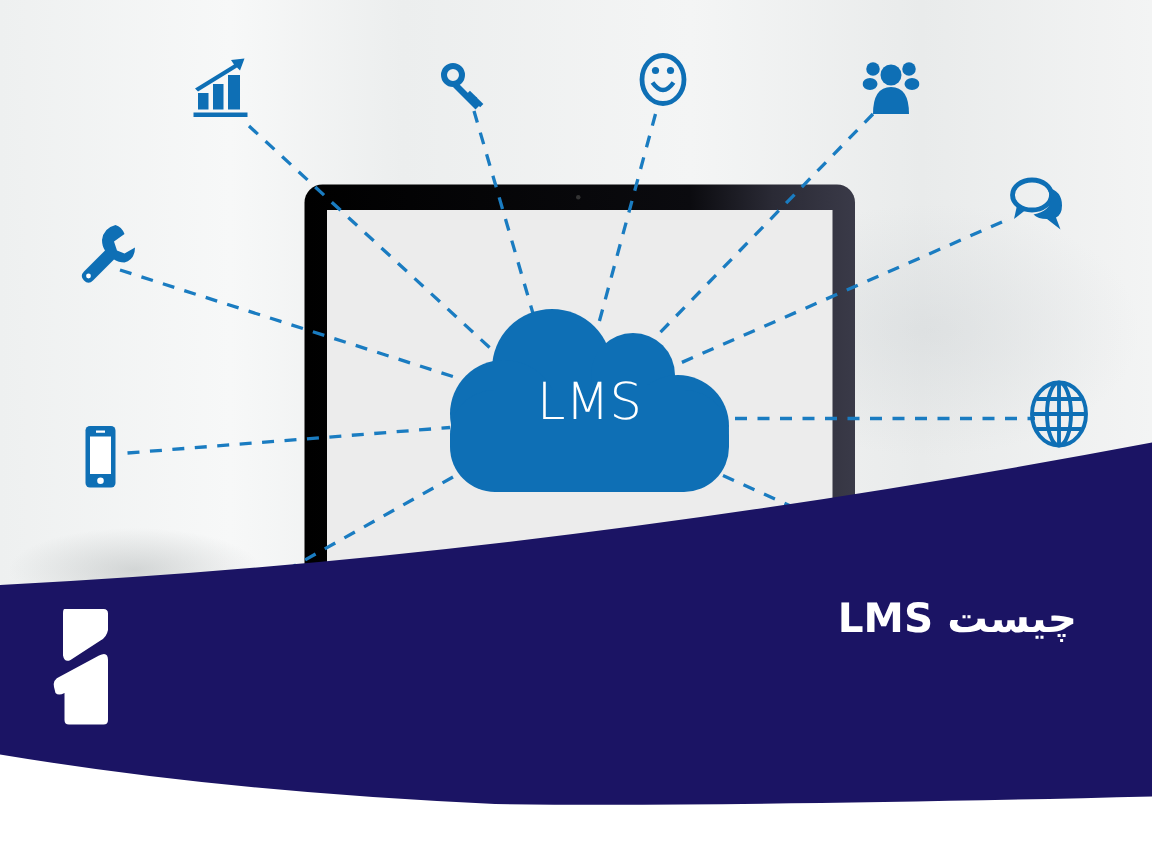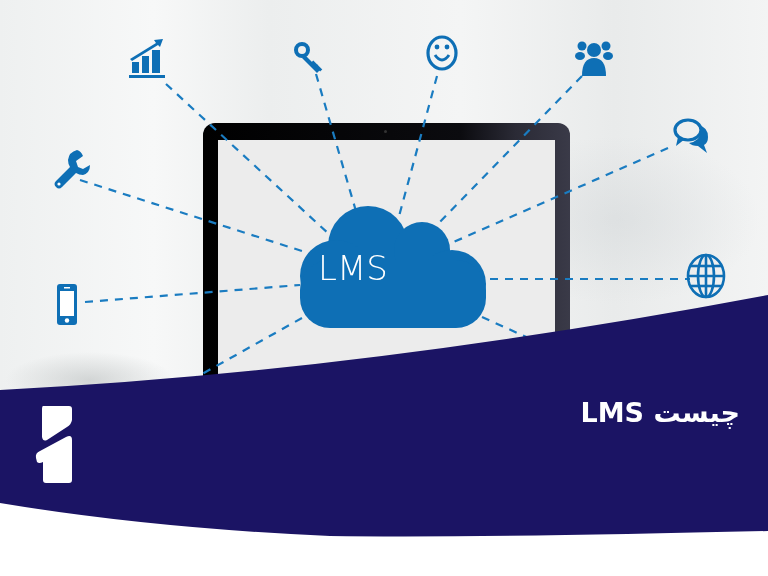"LMS" .cloud-label { text-align: left -> center }
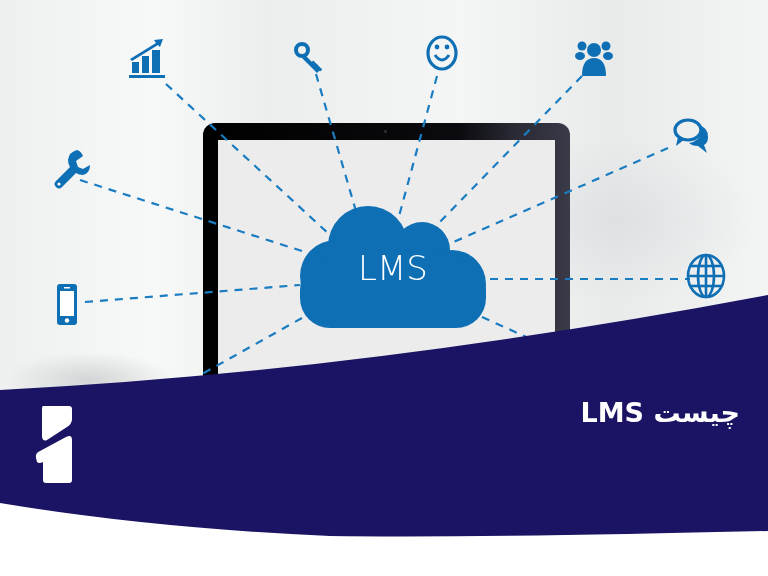"چیست LMS" .title { right: 28px -> 50px }
